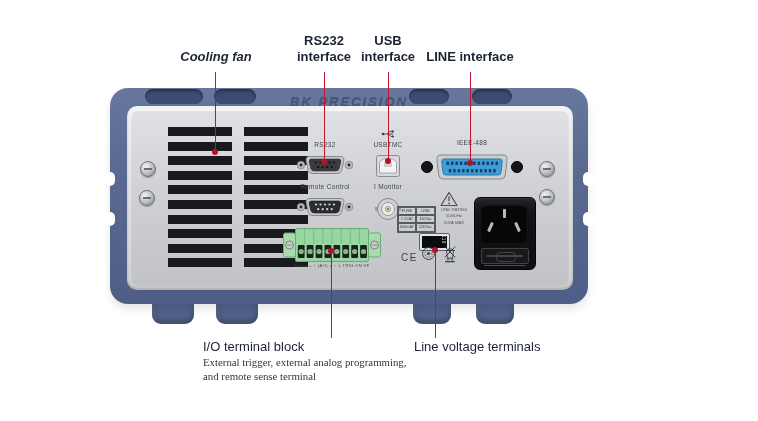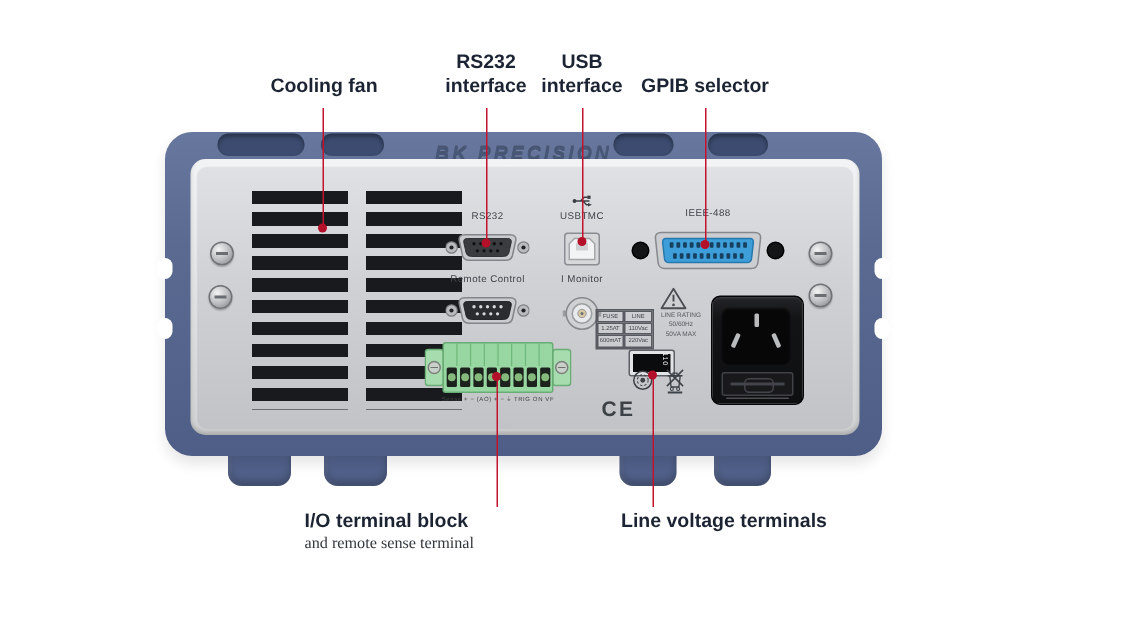"Cooling fan" div.callout-label { font-style: none -> italic }
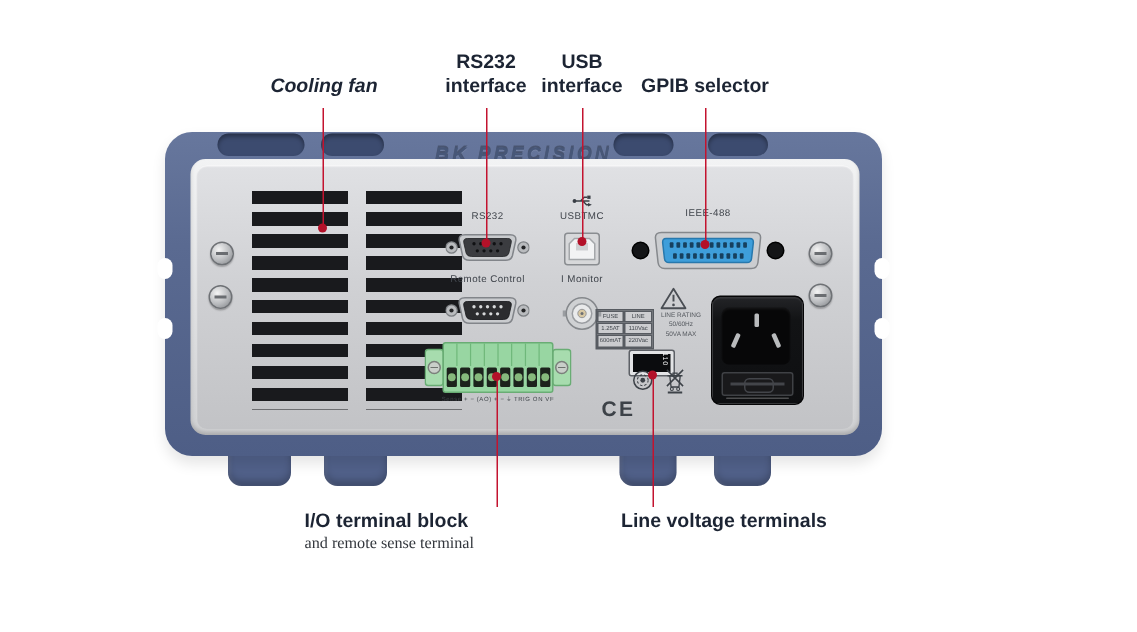"GPIB selector" div.callout-label { text: GPIB selector -> LINE interface }
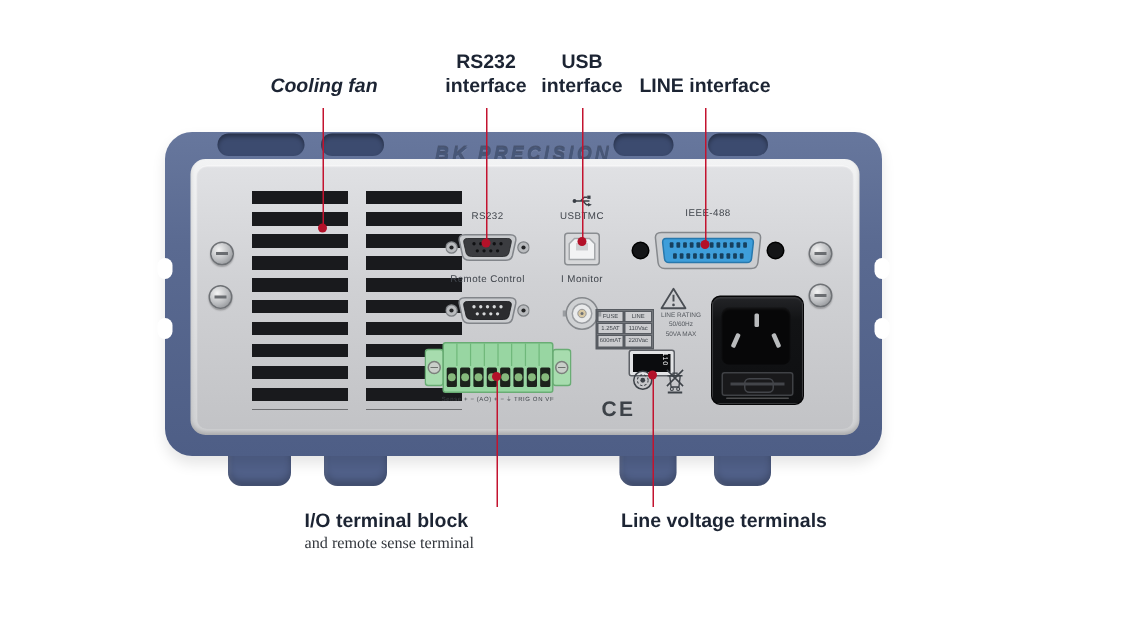"CE" #ce-mark { font-size: 14px -> 10px; font-weight: 700 -> 400; top: 264px -> 252px }
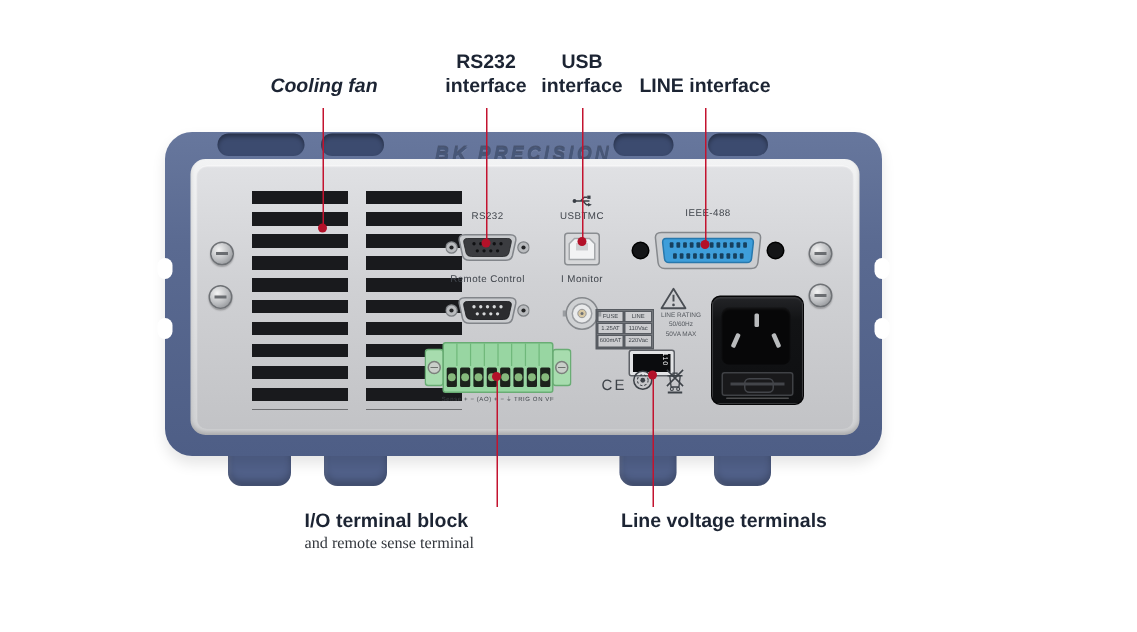"I/O terminal block" .bottom-title { font-weight: bold -> normal }
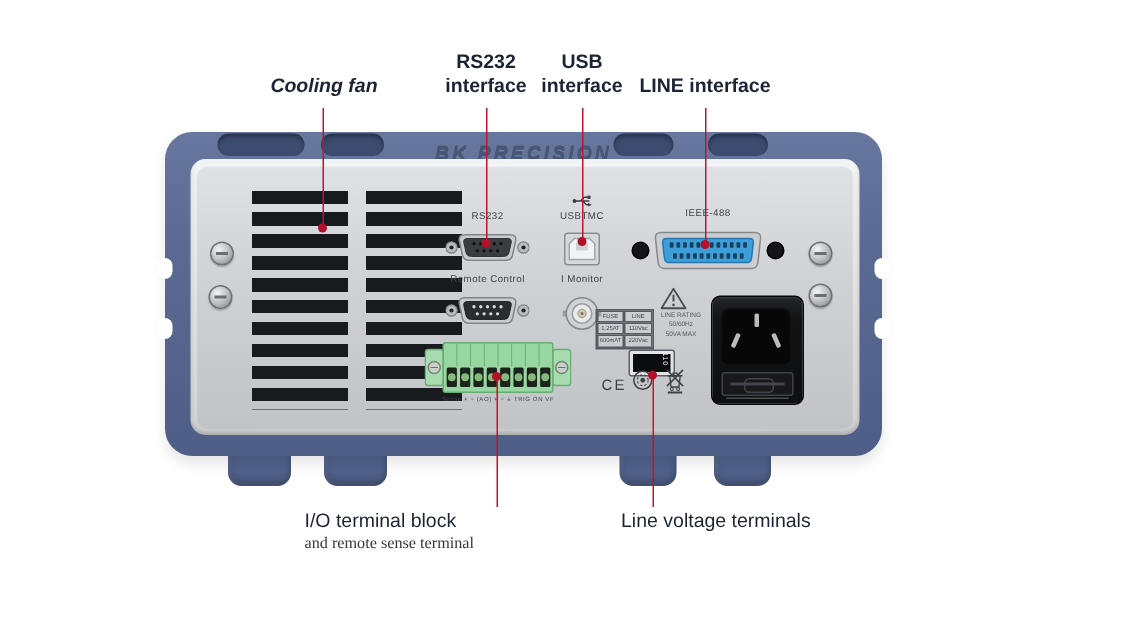"External trigger, external analog" div { html: none -> <div>External trigger, external analog programming,</div> }
